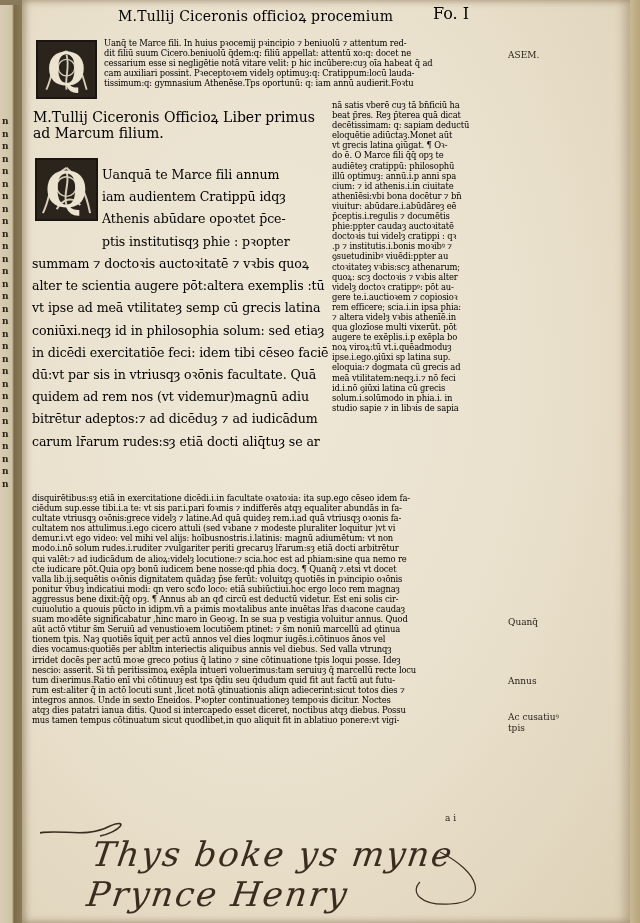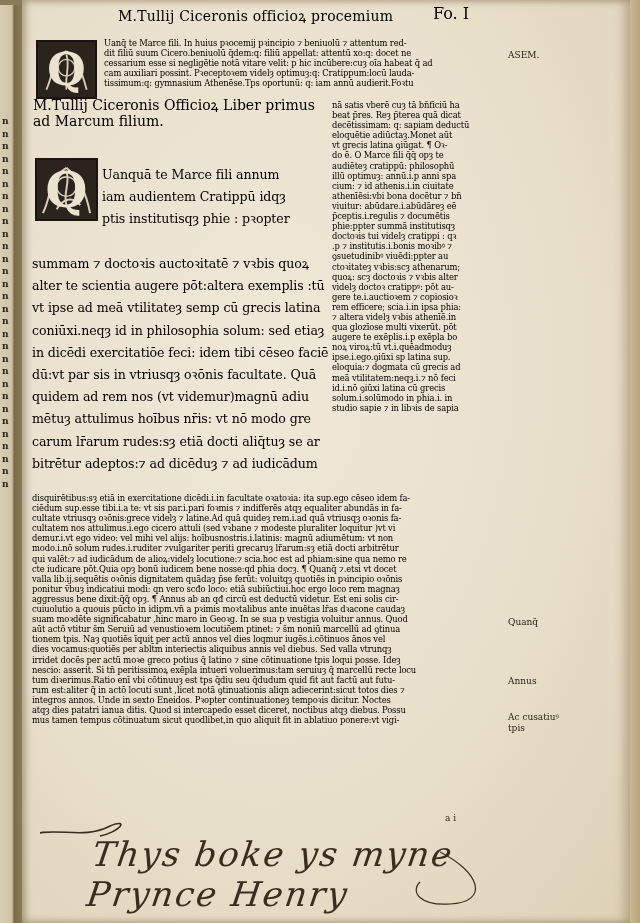"M.Tullij Ciceronis Officioꝝ Liber primus" .title-block { top: 97px -> 109px }
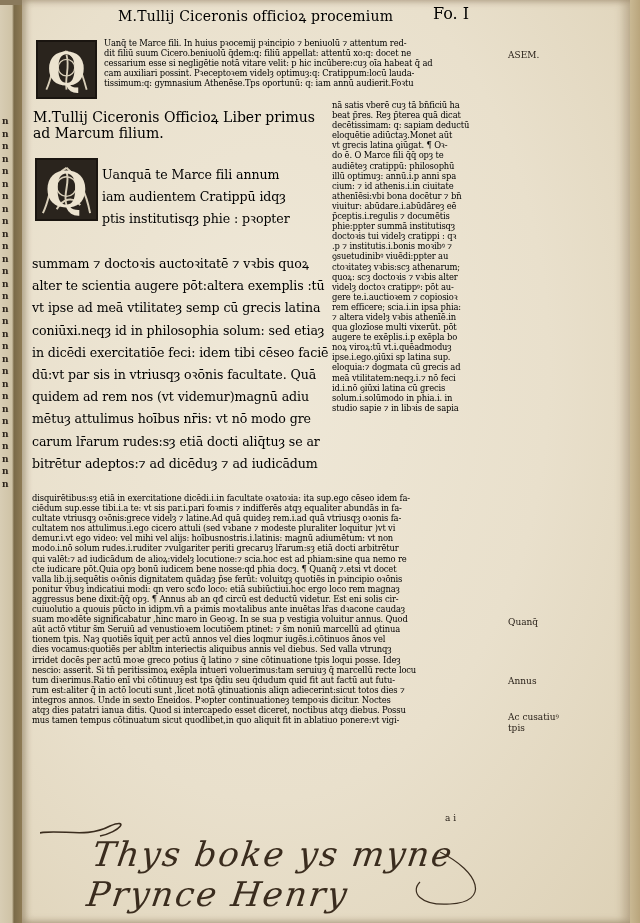"Athenis abūdare opoꝛtet p̄ce-" div { html: none -> <div>Athenis abūdare opoꝛtet p̄ce-</div> }
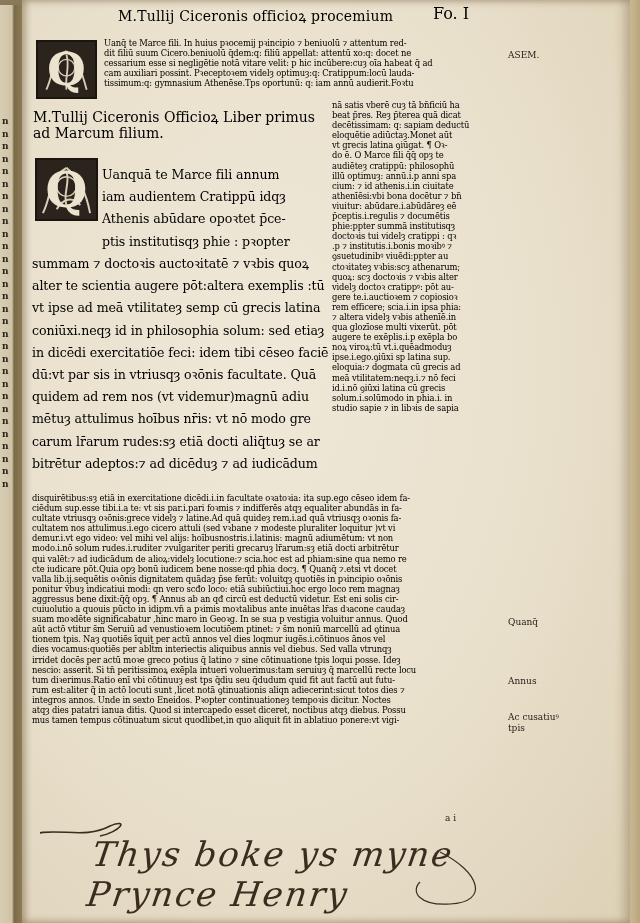"phie:ppter summā institutisqȝ" div { text: summā institutisqȝ -> caudaȝ auctoꝛitatē }
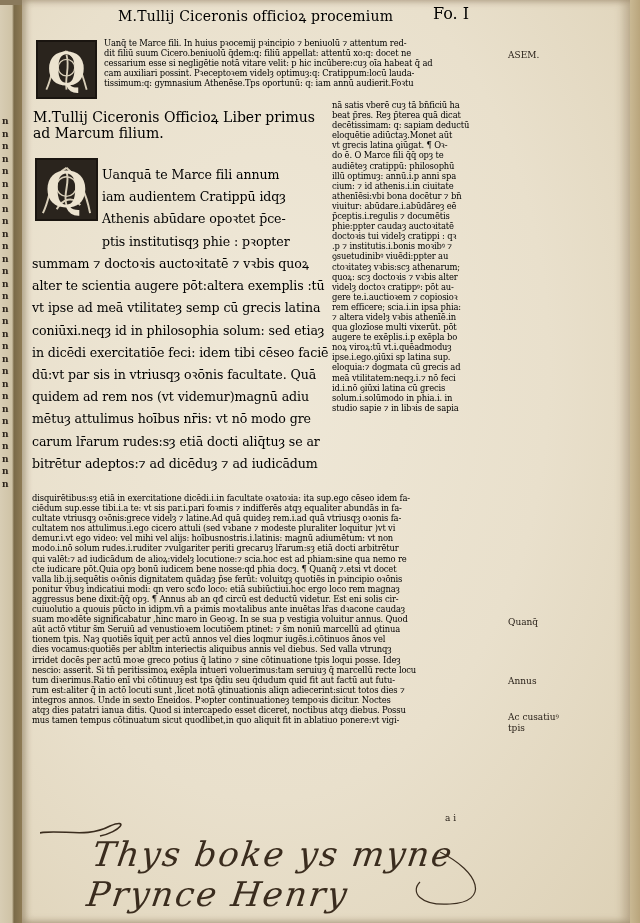"mētuȝ attulimus hoībus nr̄is: vt" div { html: <div>mētuȝ attulimus hoībus nr̄is: vt nō modo gre</div> -> none }
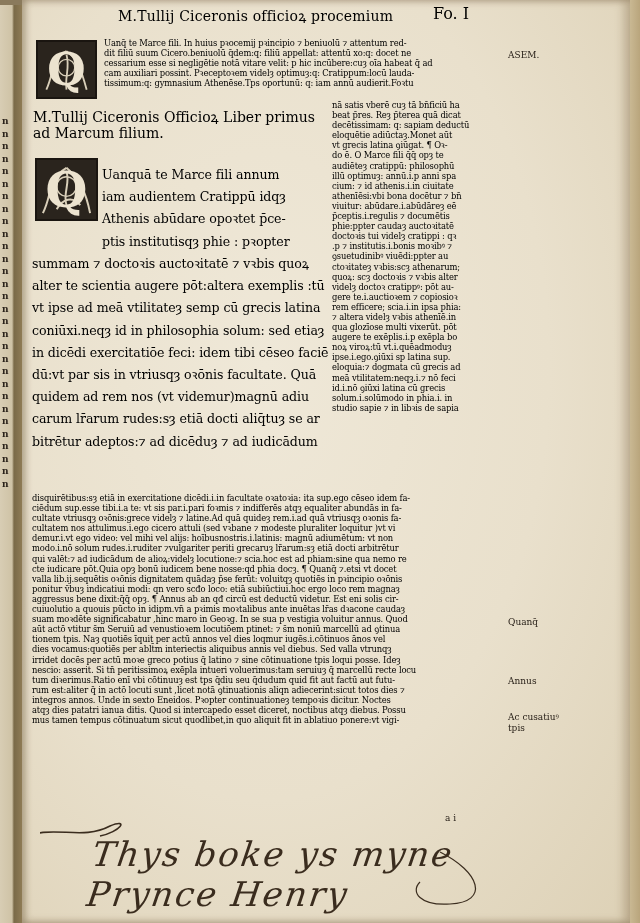"carum lr̄arum rudes:sȝ etiā docti" div { order: before "bitrētur adeptos:⁊ ad dicēduȝ ⁊" -> after "bitrētur adeptos:⁊ ad dicēduȝ ⁊" }
